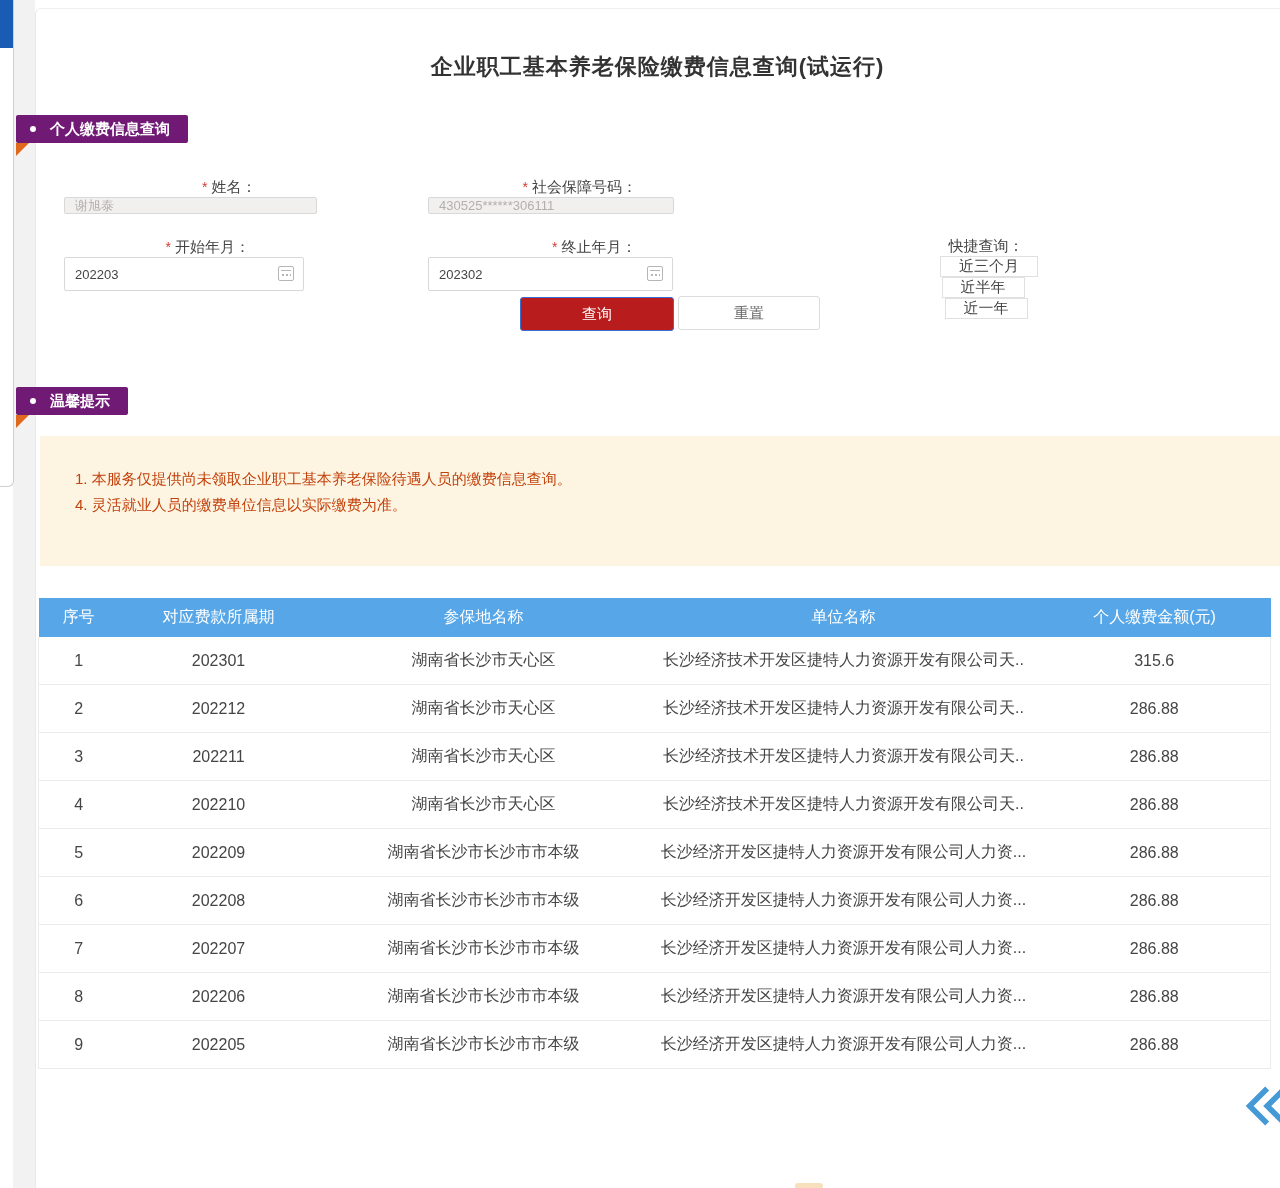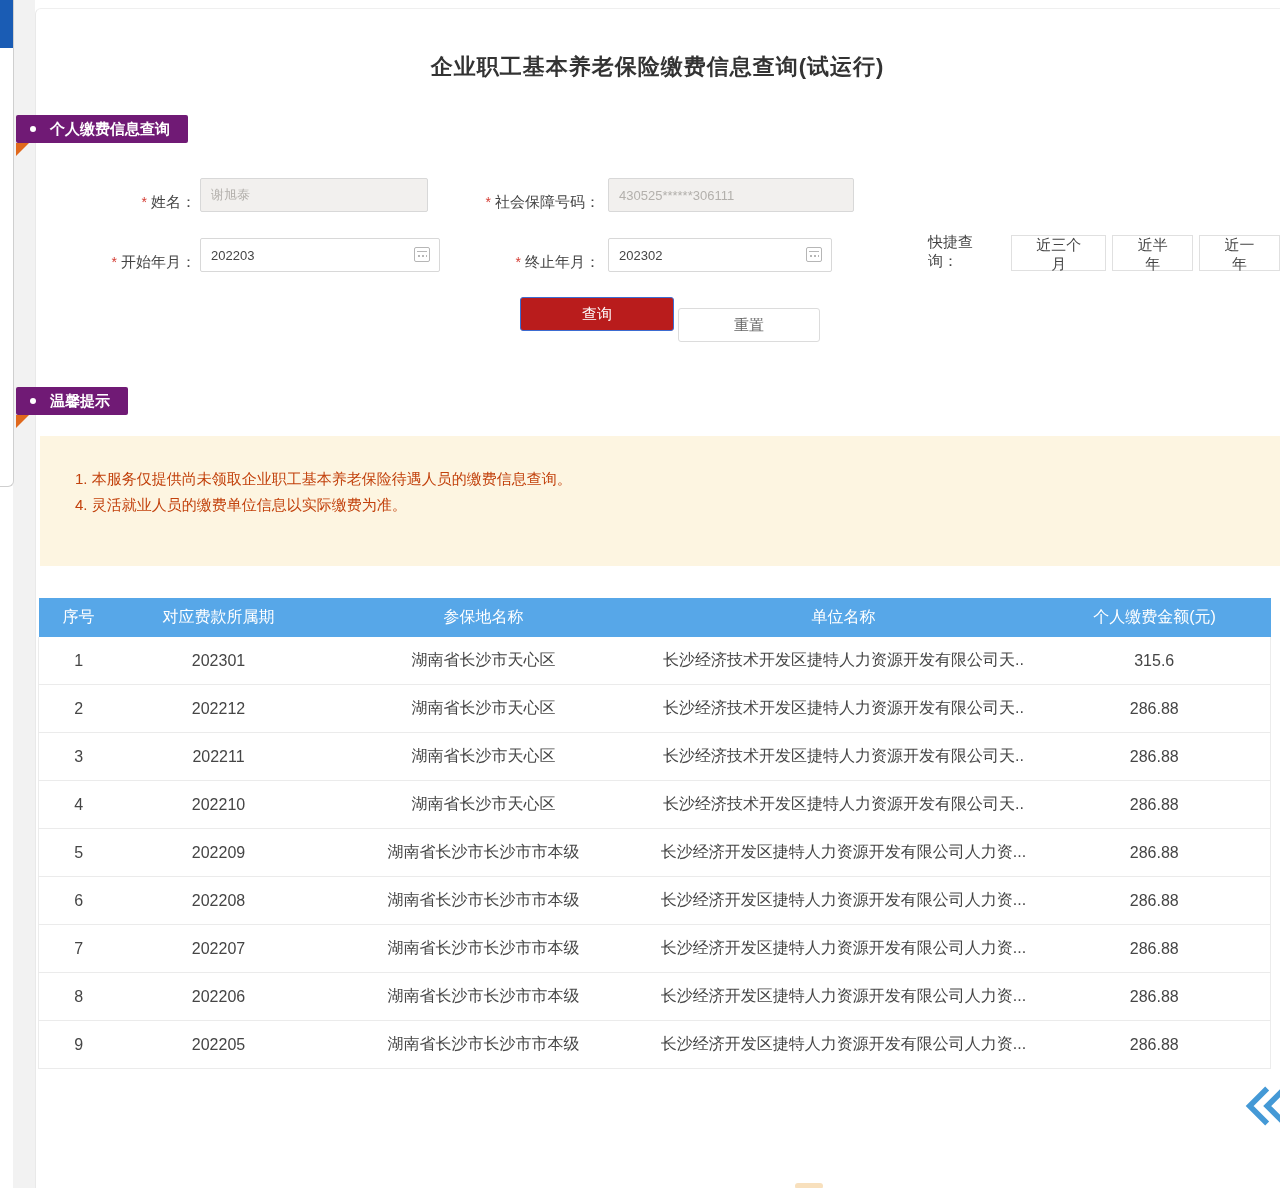"* 姓名：" .form-item { align-items: flex-end -> center; flex-direction: none -> column }
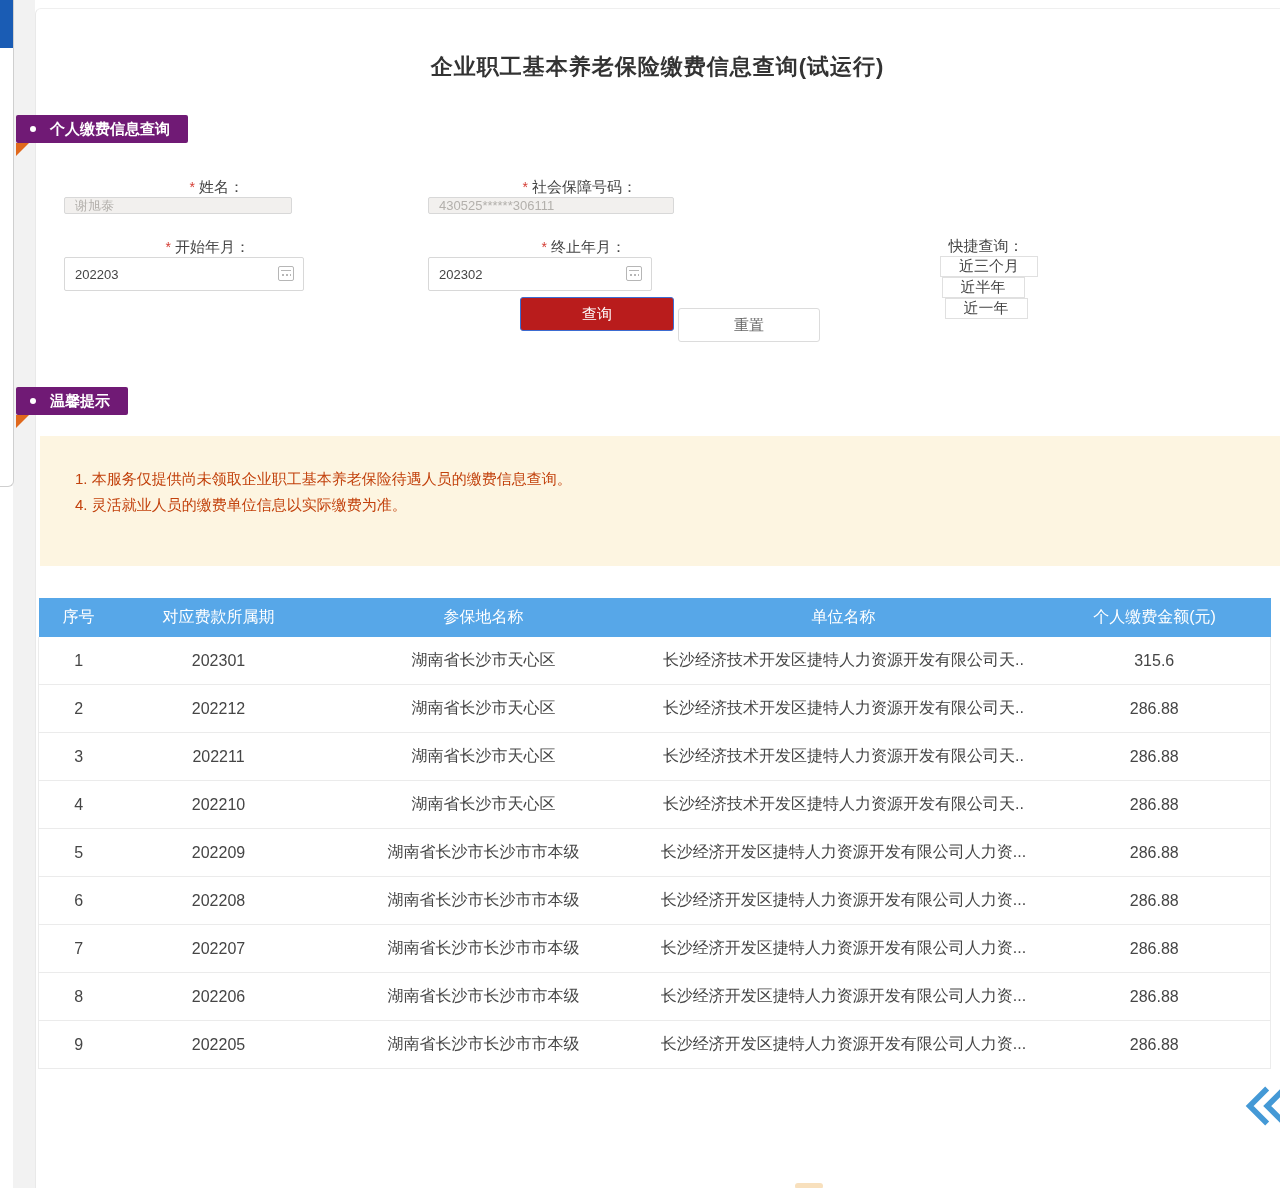"谢旭泰" input.tinput { width: 228px -> 253px }
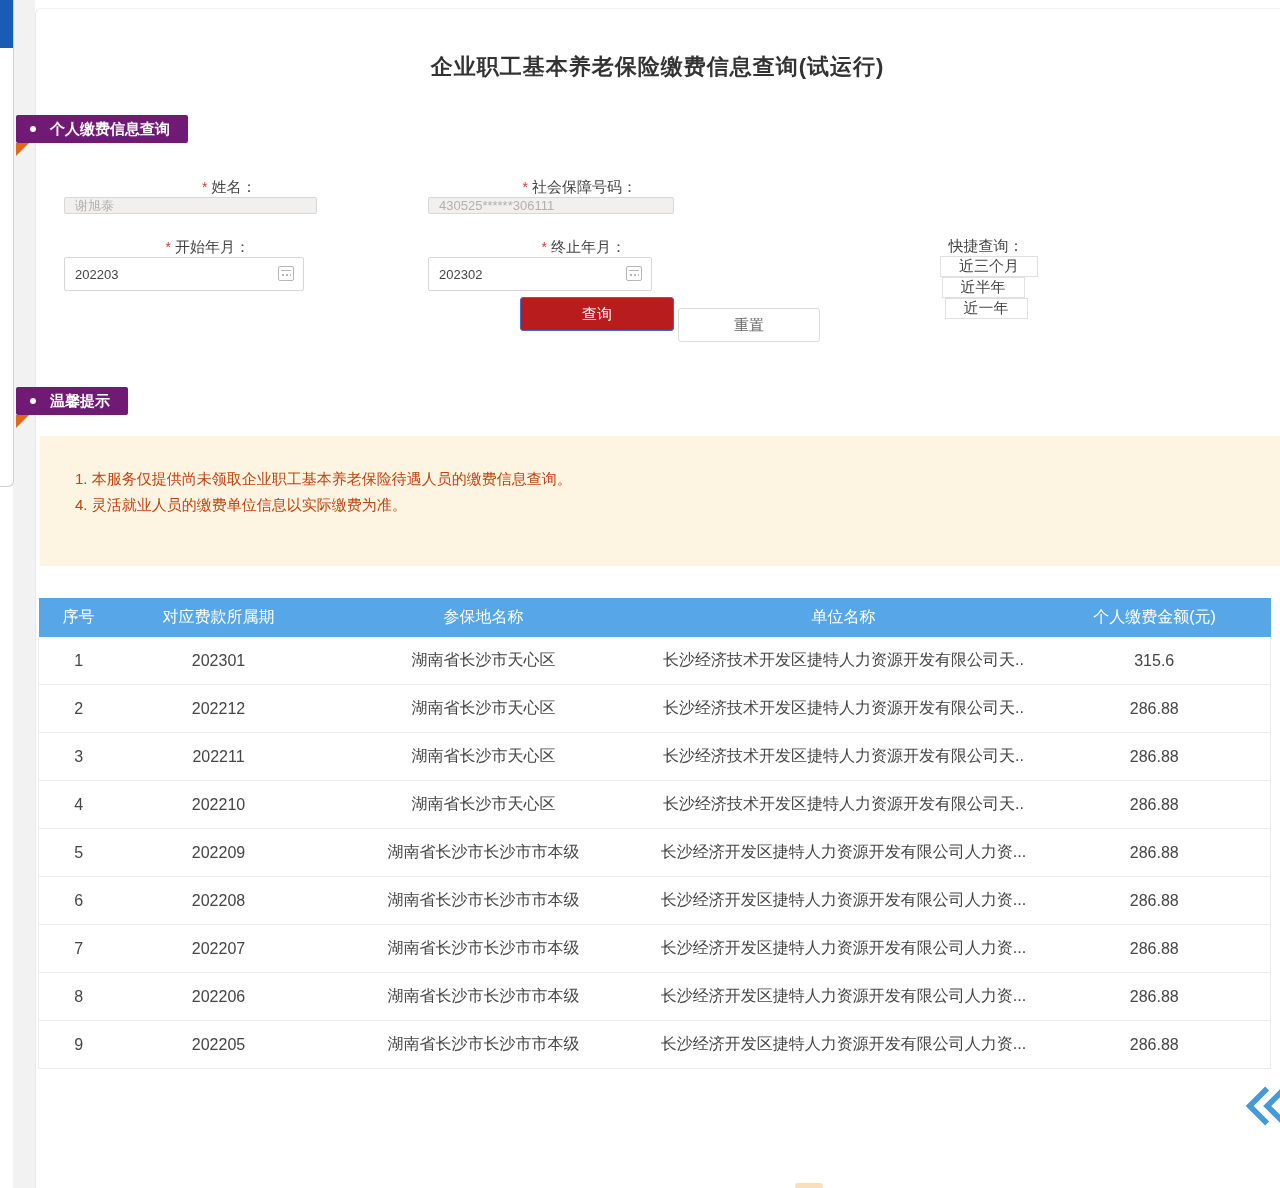"202302" span.date-wrap { width: 224px -> 245px }
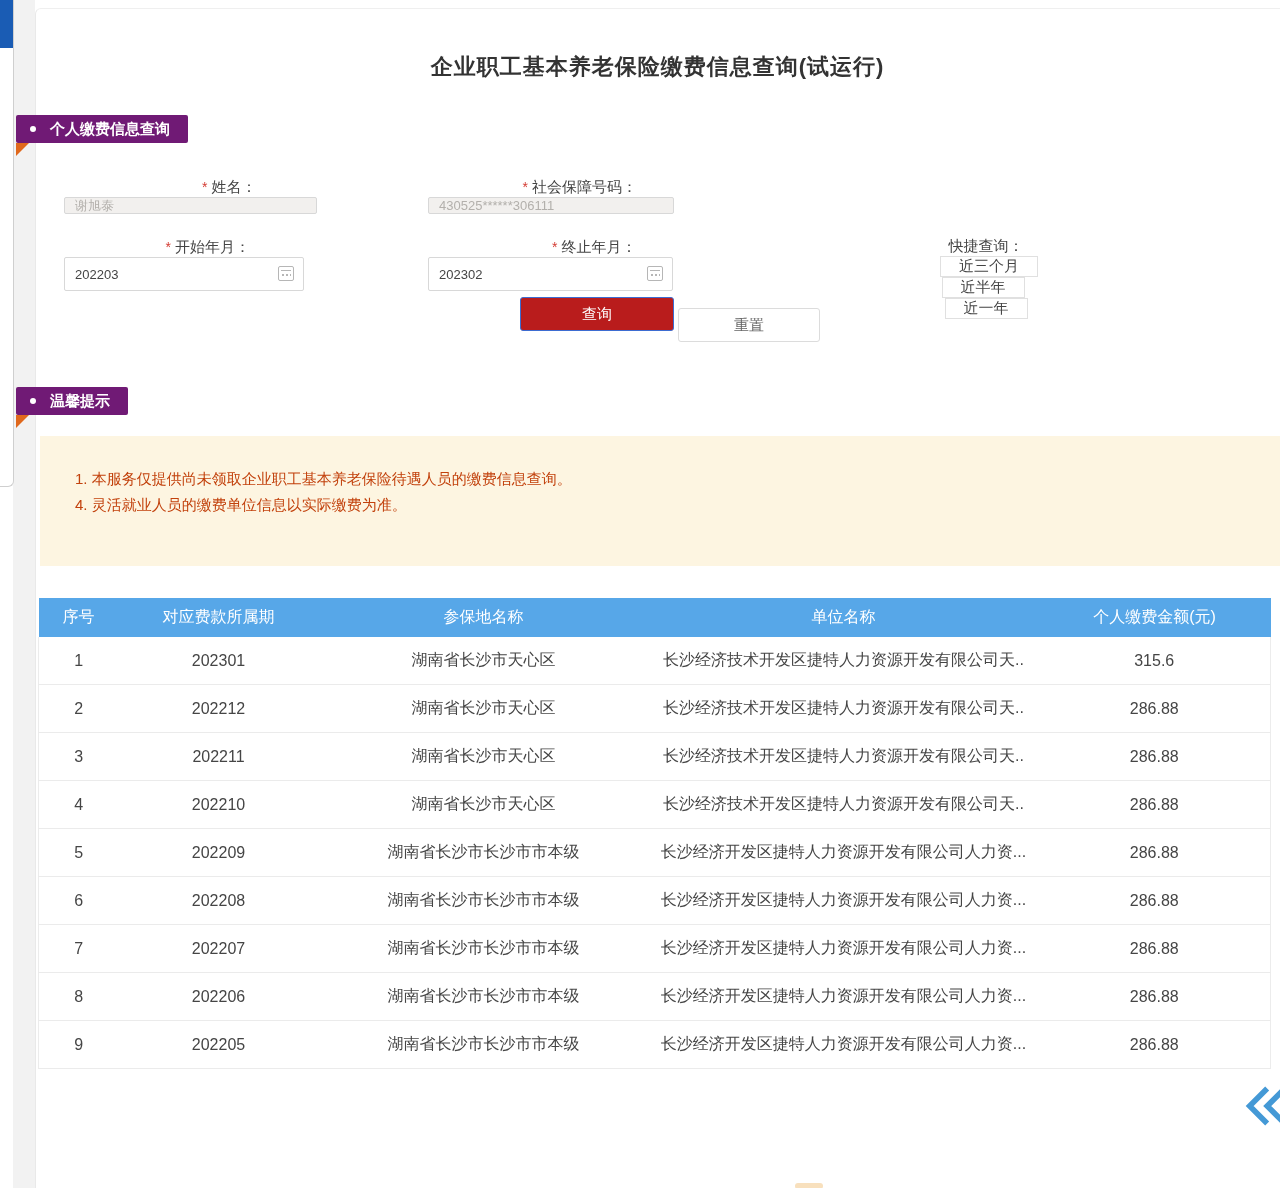"重置" .btn-reset { top: 308px -> 296px }
